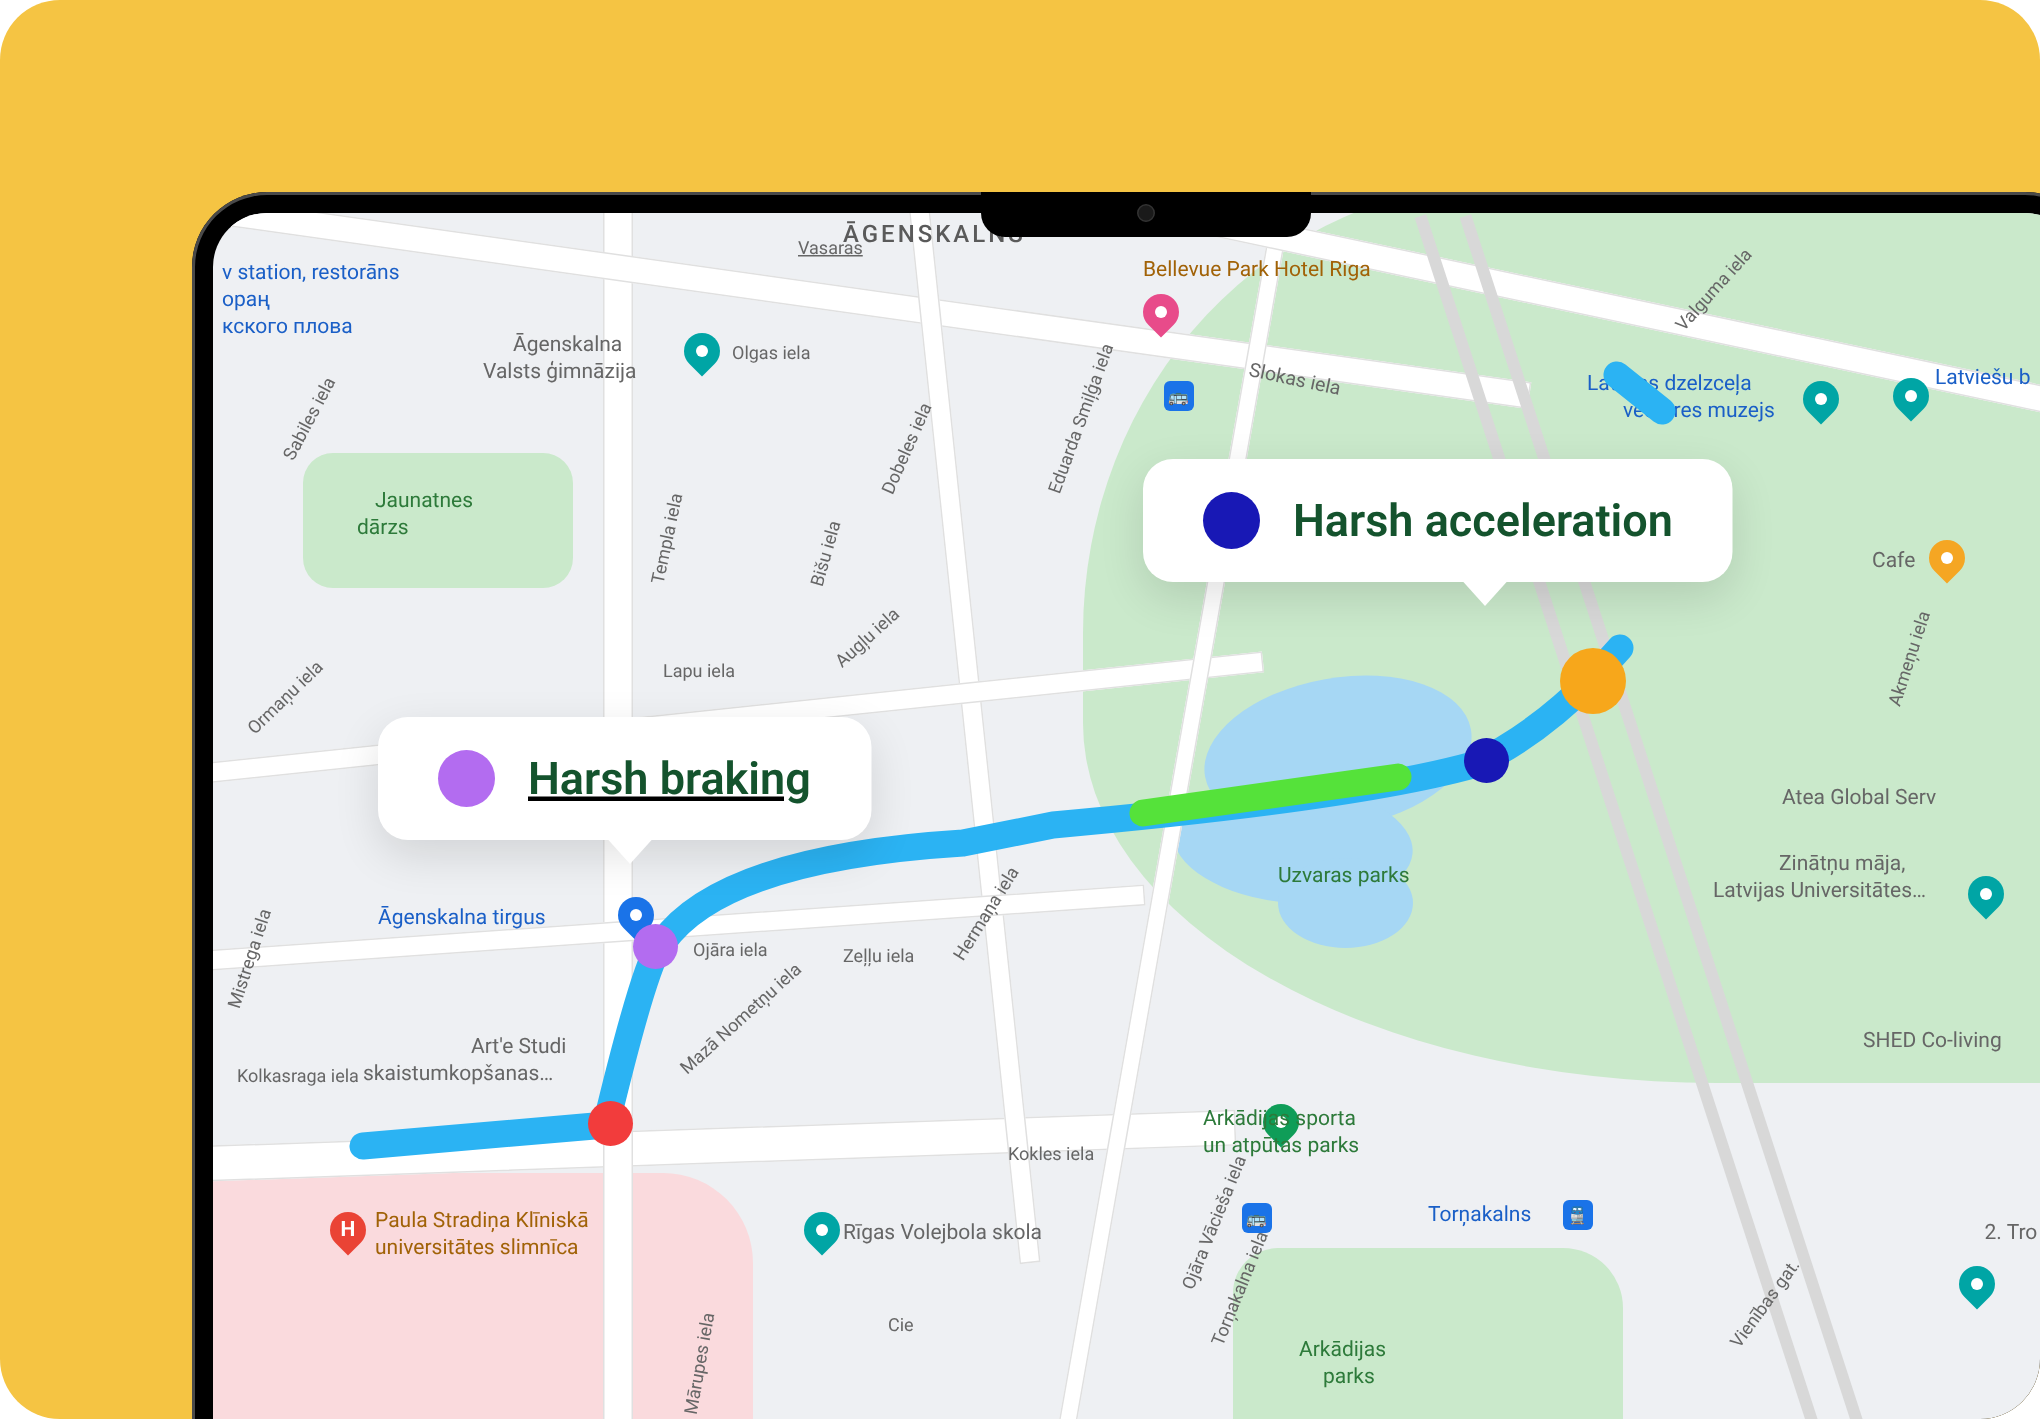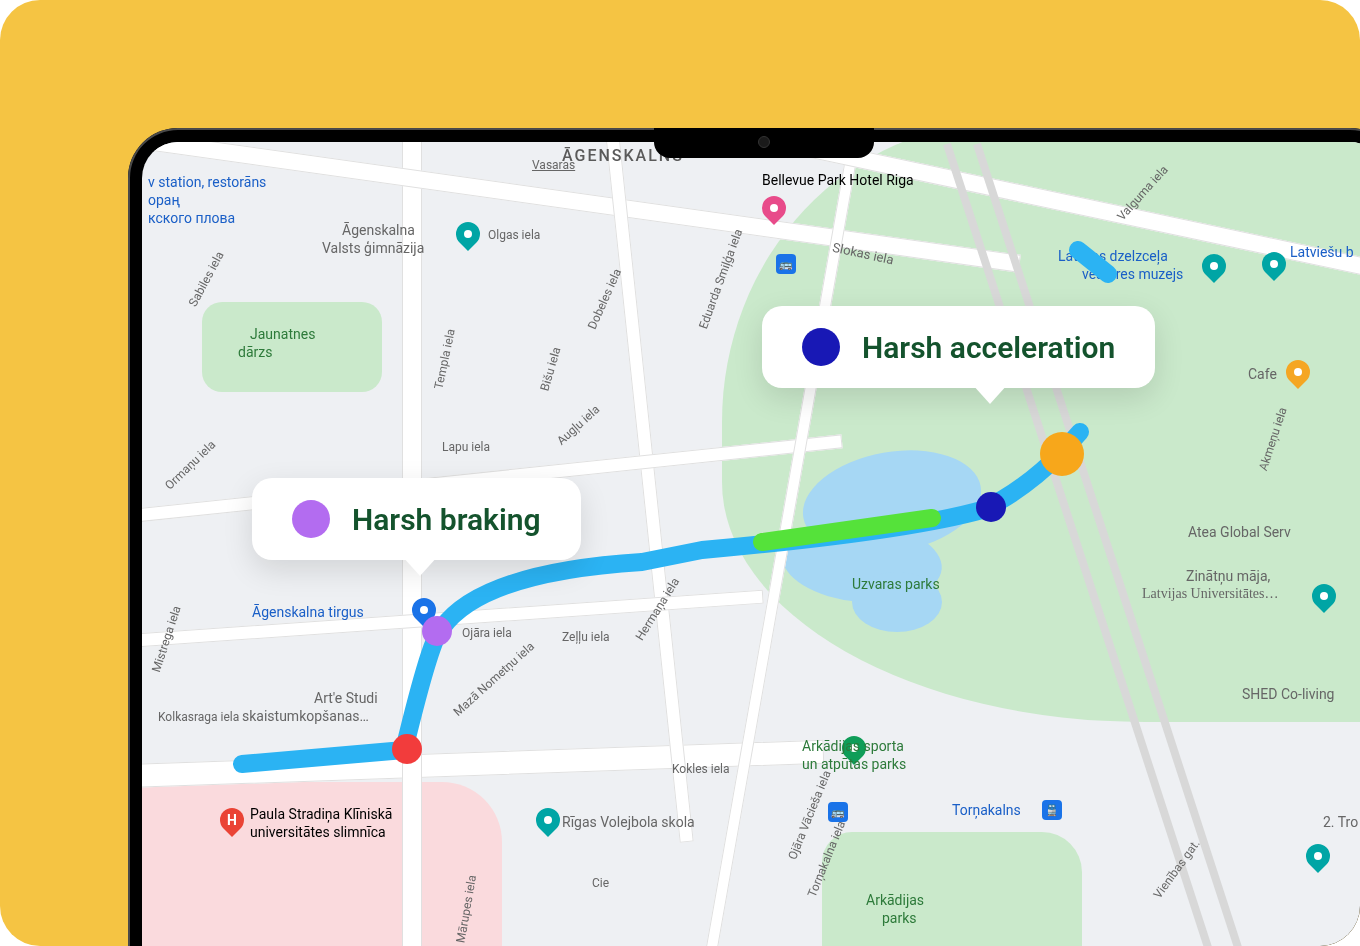"Bellevue Park Hotel Riga" .label.hotel { color: #000000 -> #a16207 }
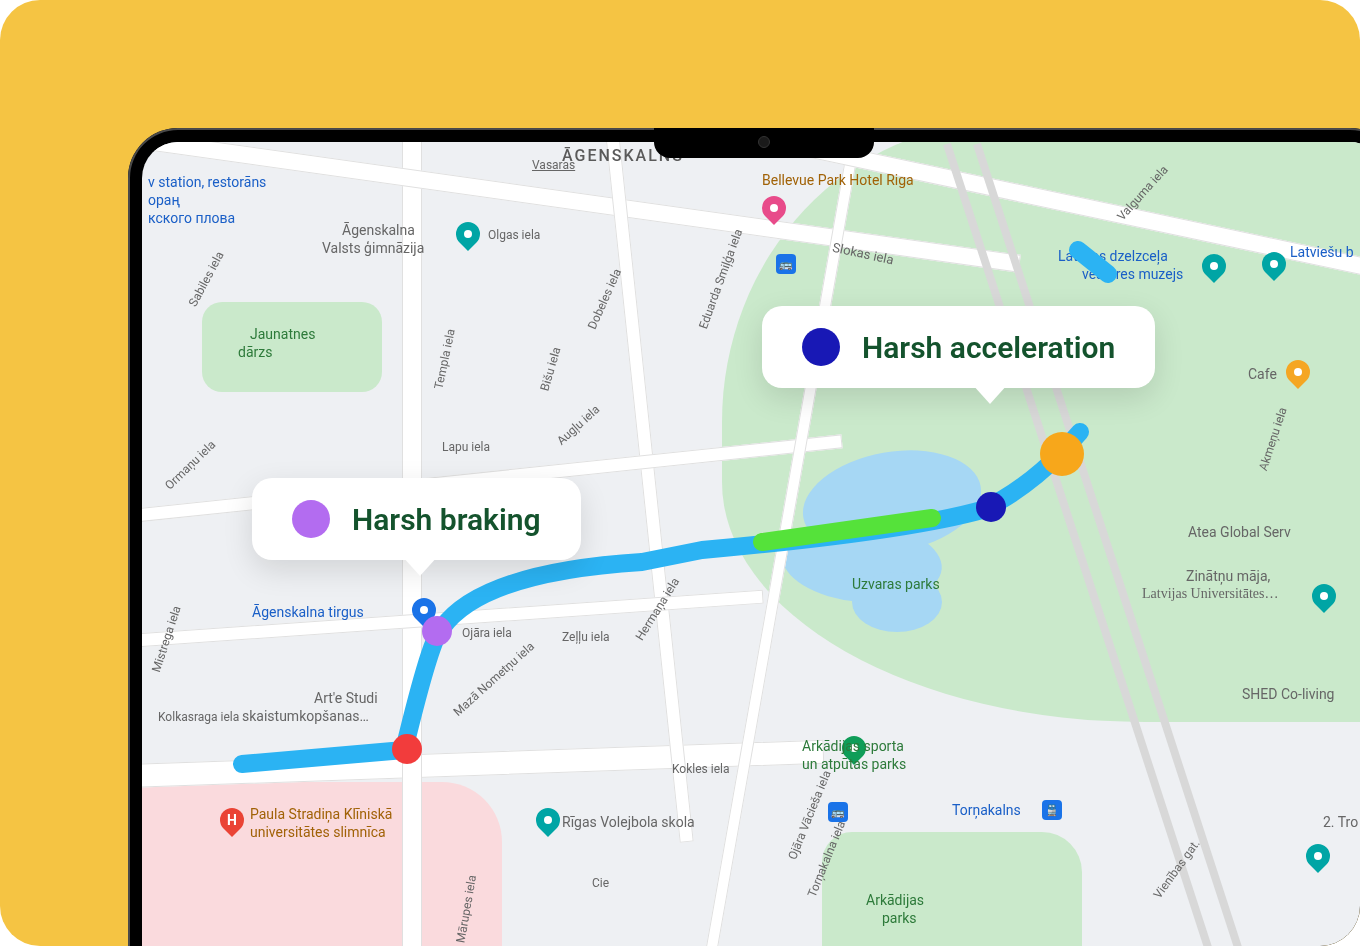"Harsh braking" div.callout { text-decoration: none -> underline }
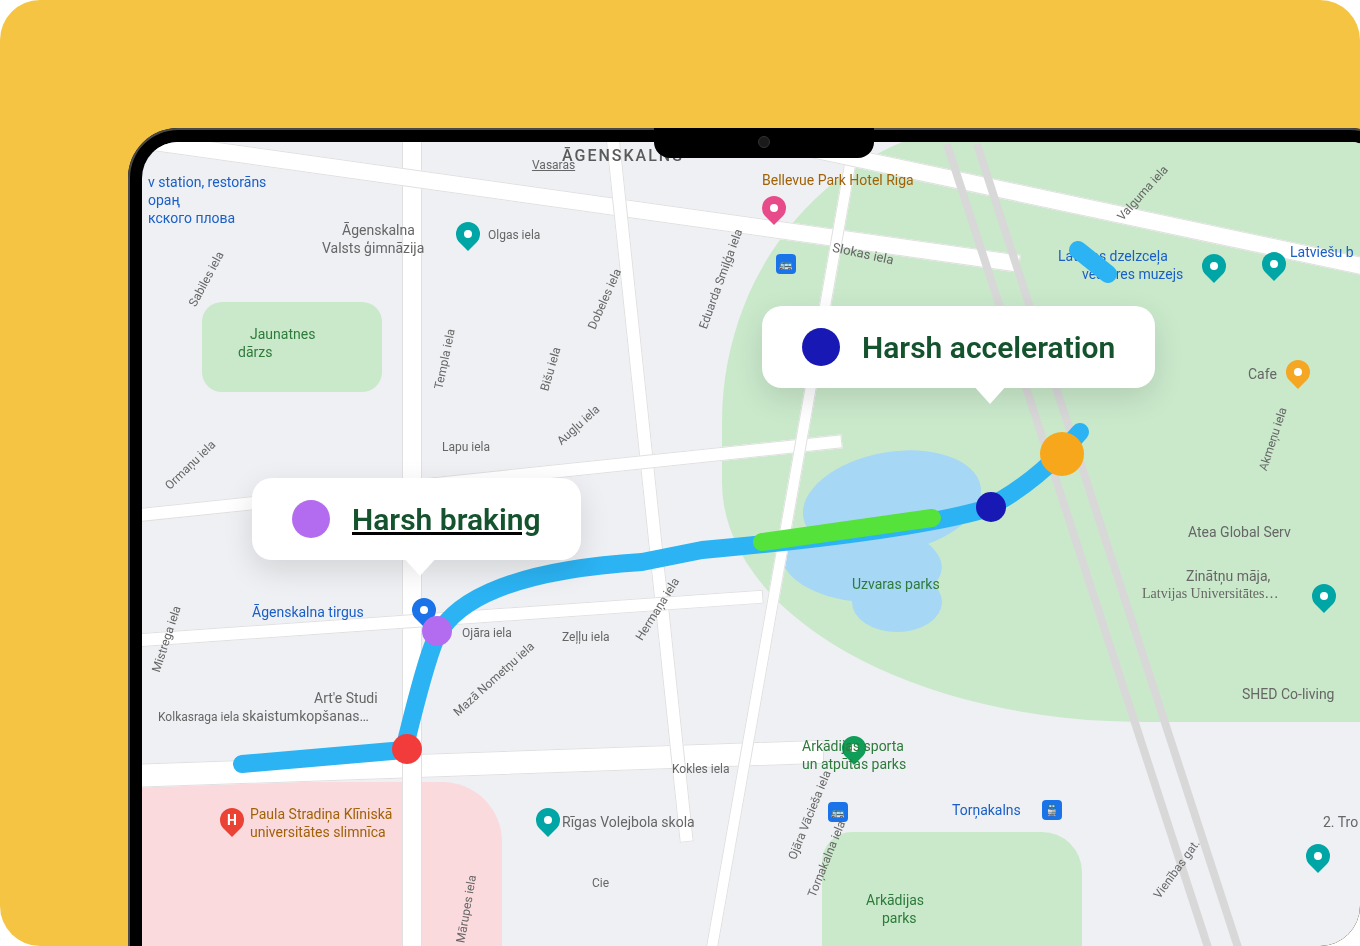"Latvijas Universitātes…" div.label { font-family: Liberation Serif, serif -> none }
